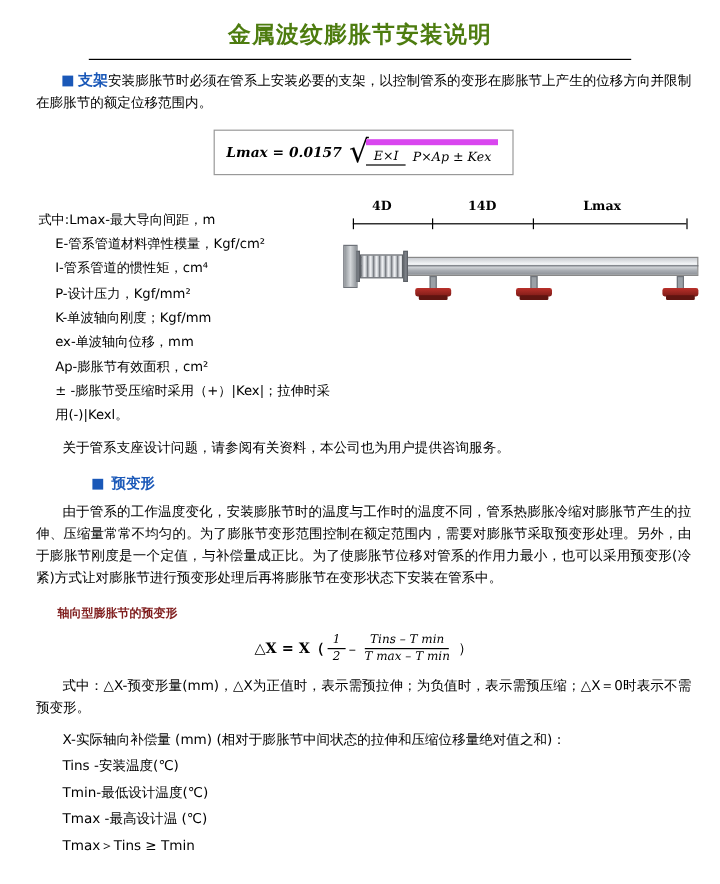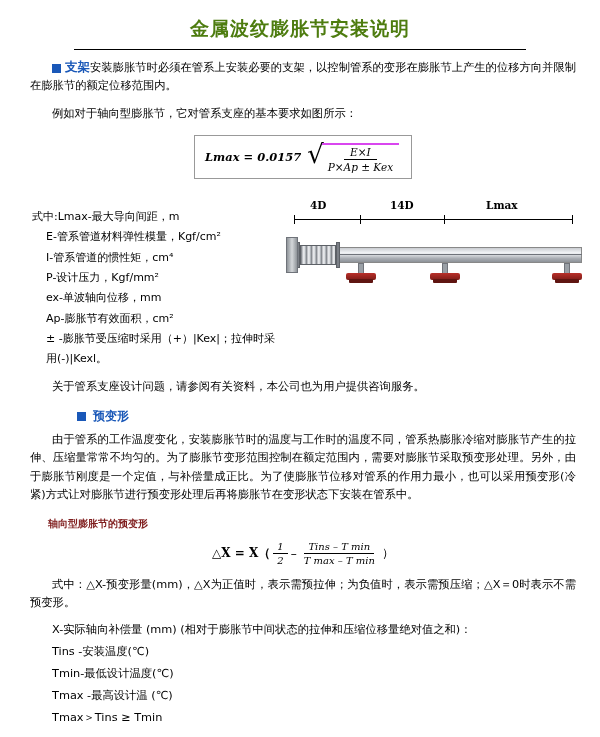"例如对于轴向型膨胀节，它对管系支座的基本要求如图所示：" p.indent2 { html: <p>例如对于轴向型膨胀节，它对管系支座的基本要求如图所示：</p> -> none }
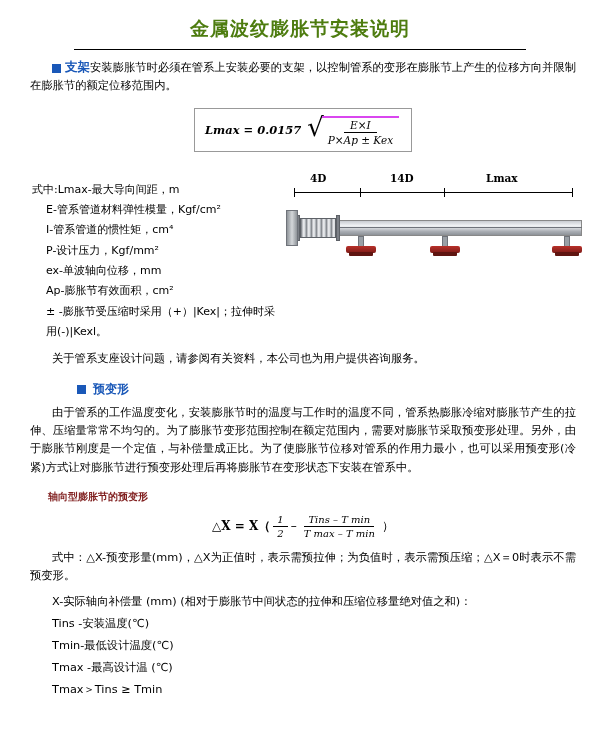"E×I" .frac { border-top: 2px solid #d946ef -> 5px solid #d946ef; flex-direction: column -> none }
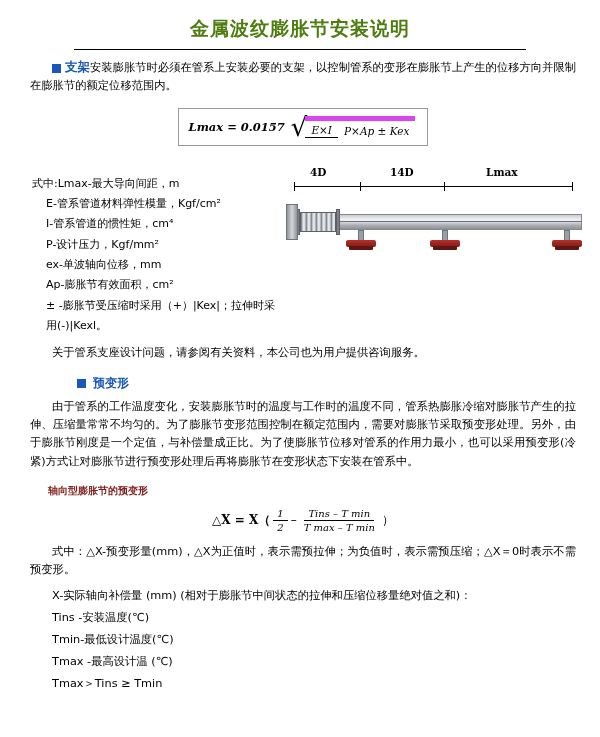"K-单波轴向刚度；Kgf/mm" div.line { html: none -> <div>K-单波轴向刚度；Kgf/mm</div> }
